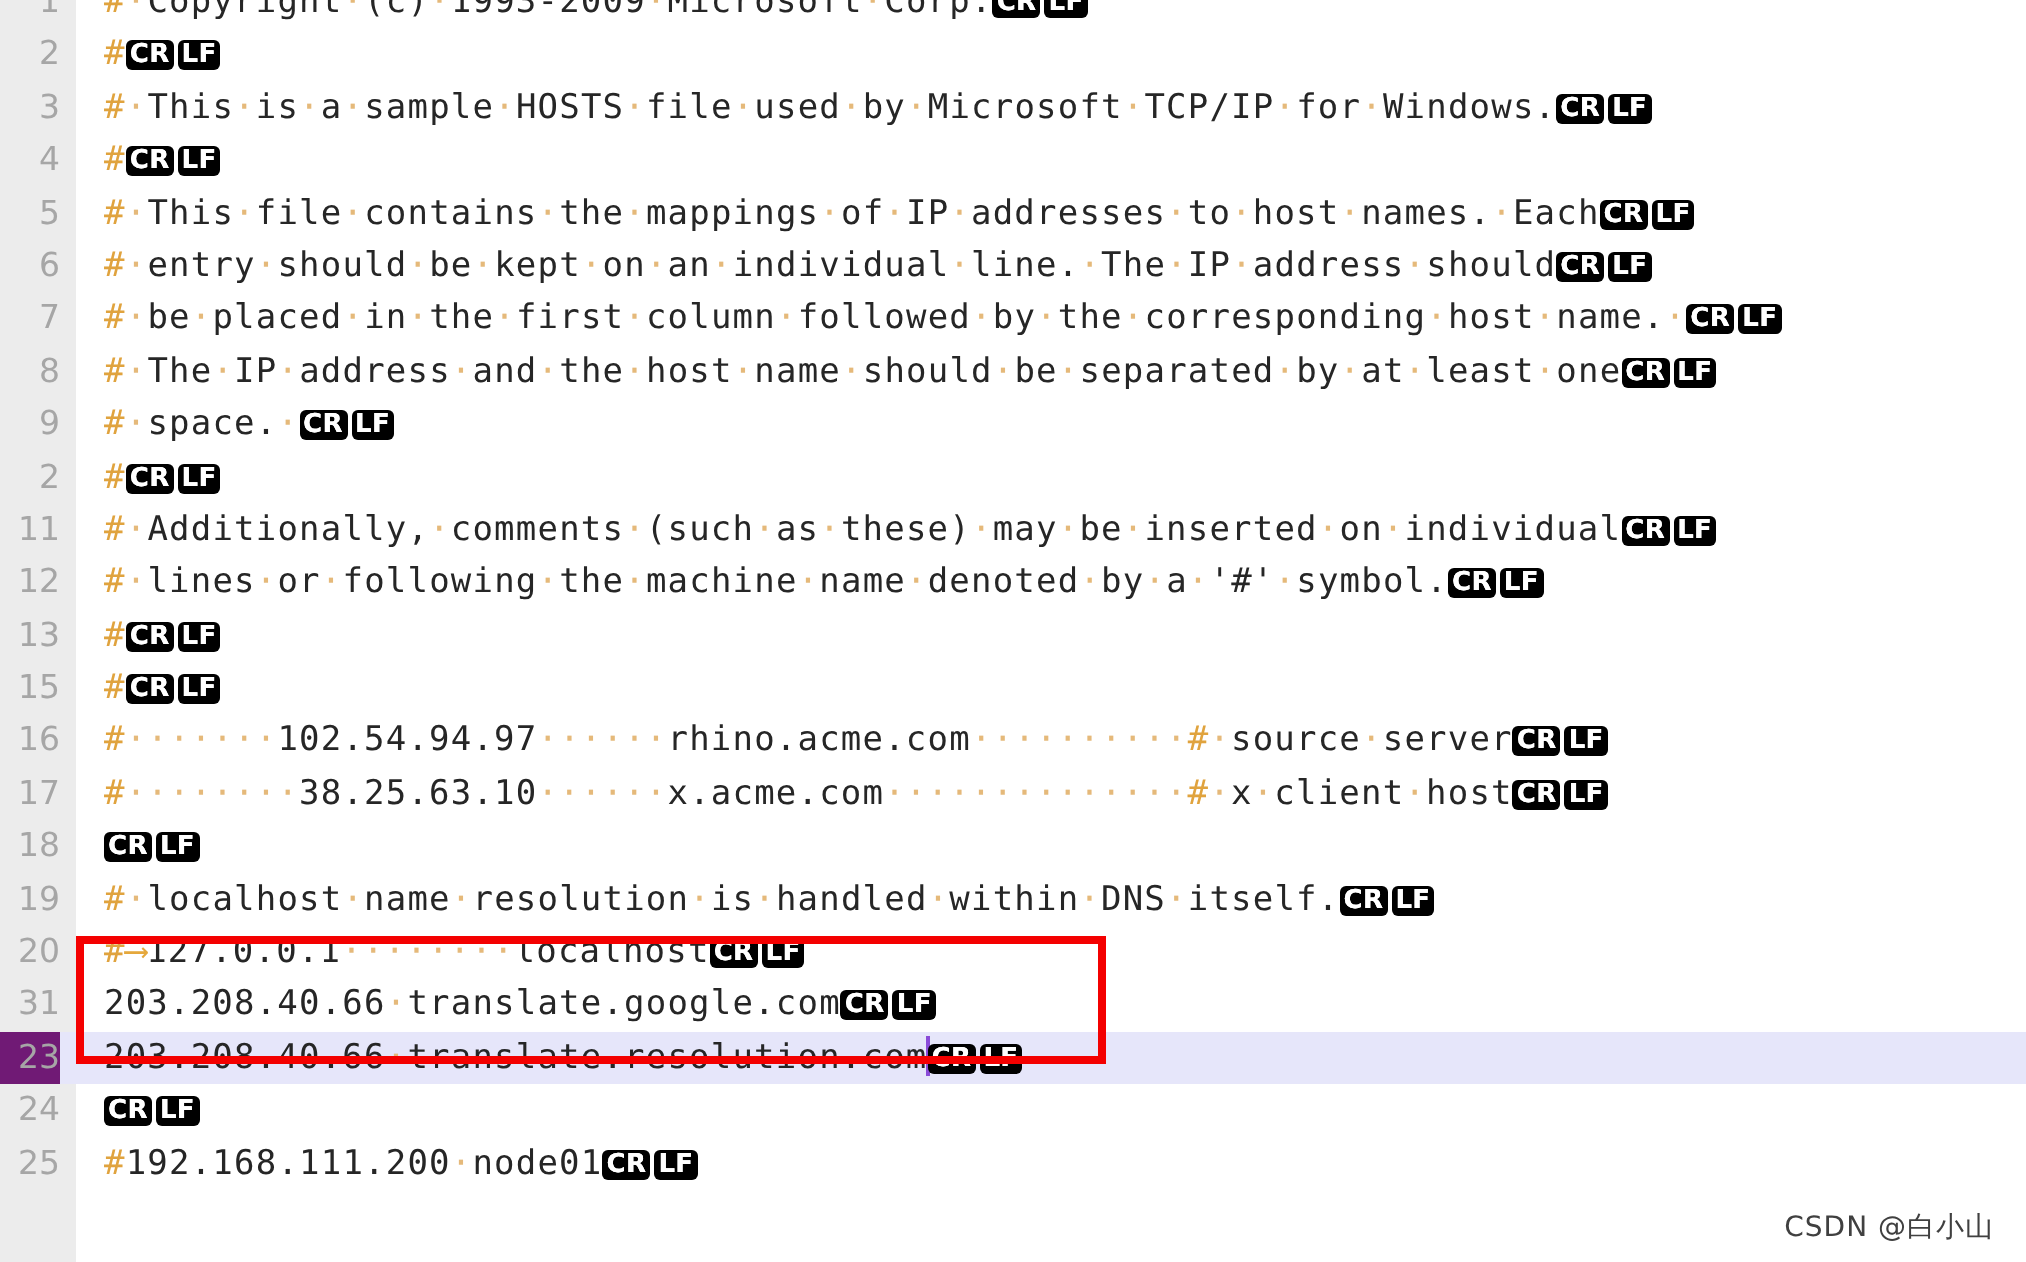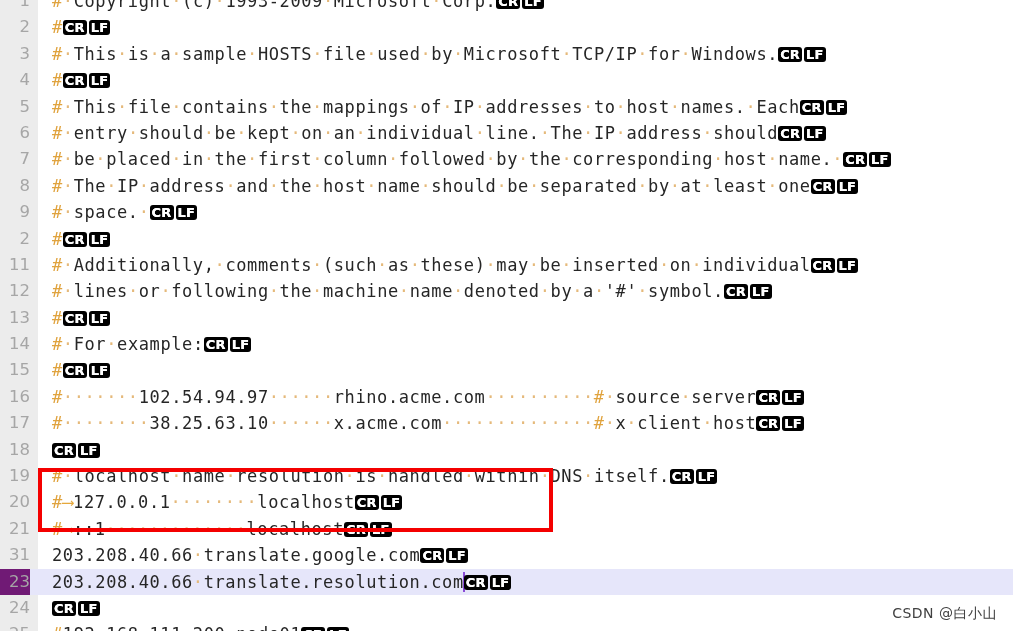"14" div.row { html: <div><span>14</span><span><span>#</span><span>·</span><span>For</span><span>·</span><span>example:</span><span><b>CR</b><b>LF</b></span></span></div> -> none }
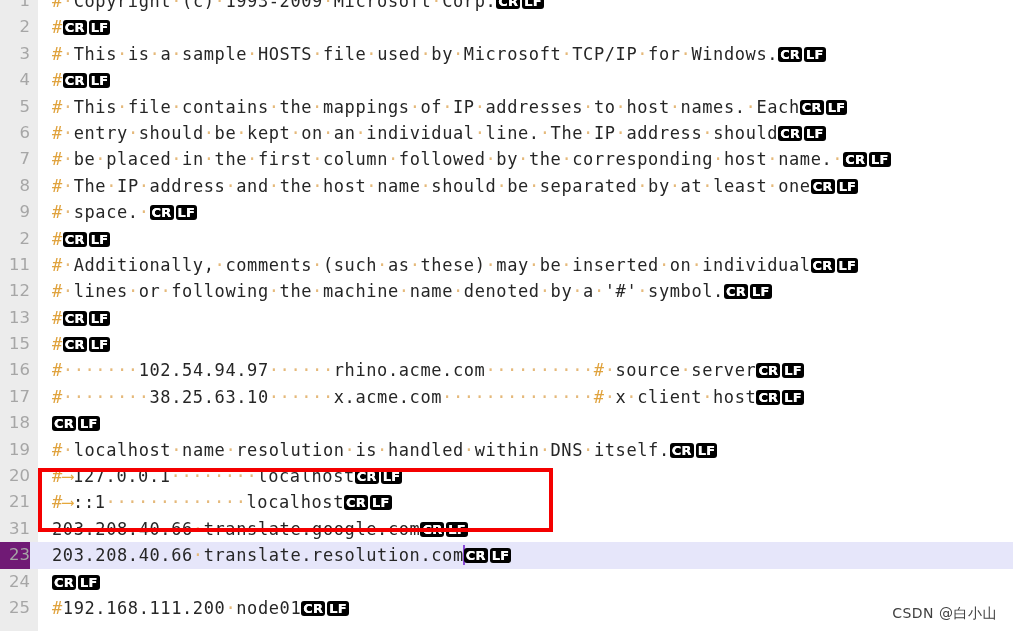"21" div.row { html: <div><span>21</span><span><span>#</span><span>⟶</span><span>::1</span><span>·············</span><span>localhost</span><span><b>CR</b><b>LF</b></span></span></div> -> none }
